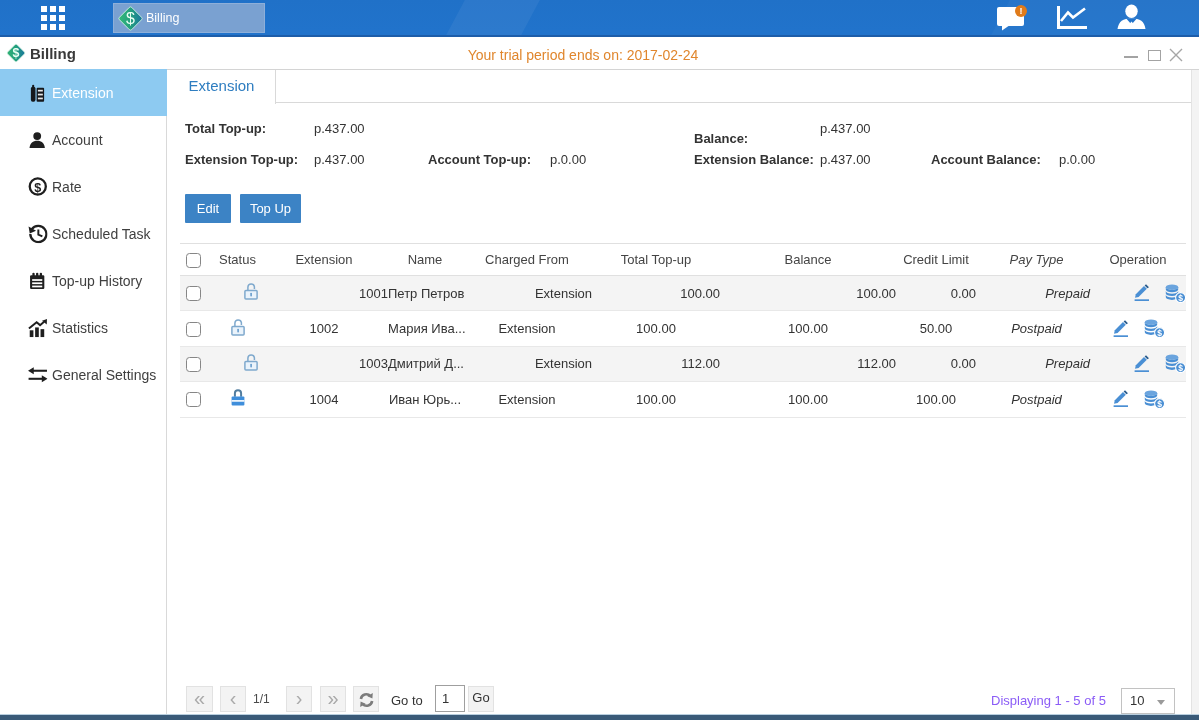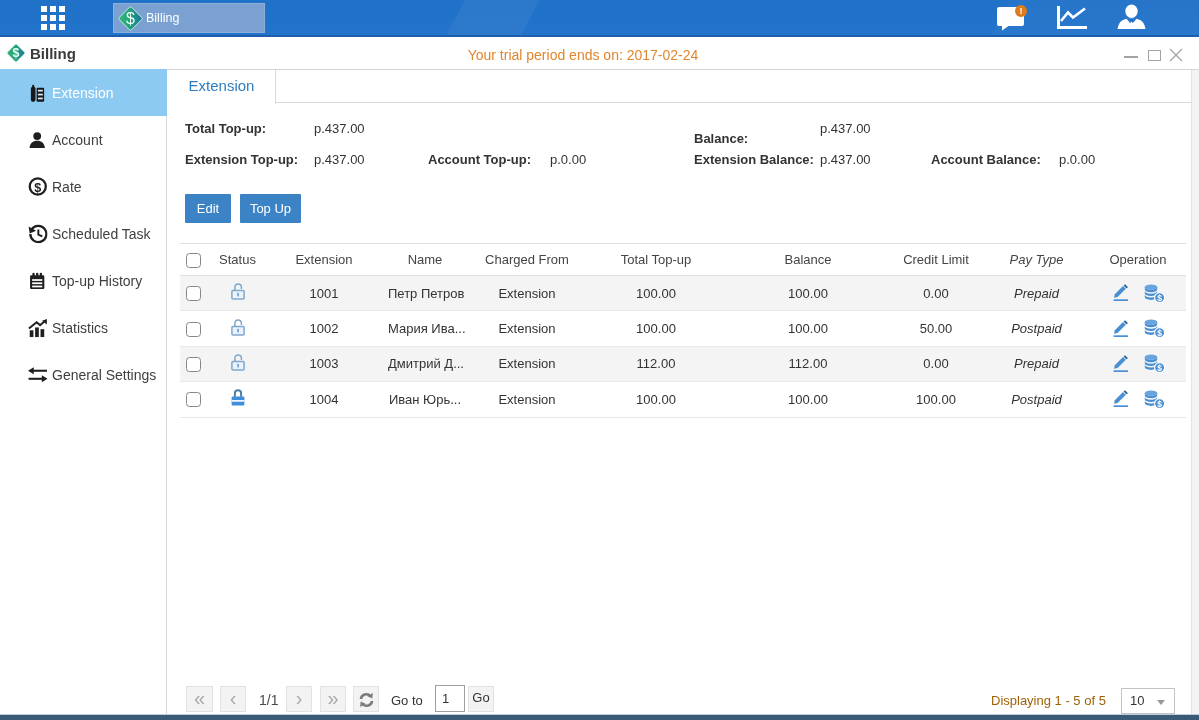"1001" #tbl tr.alt td { text-align: none -> right }
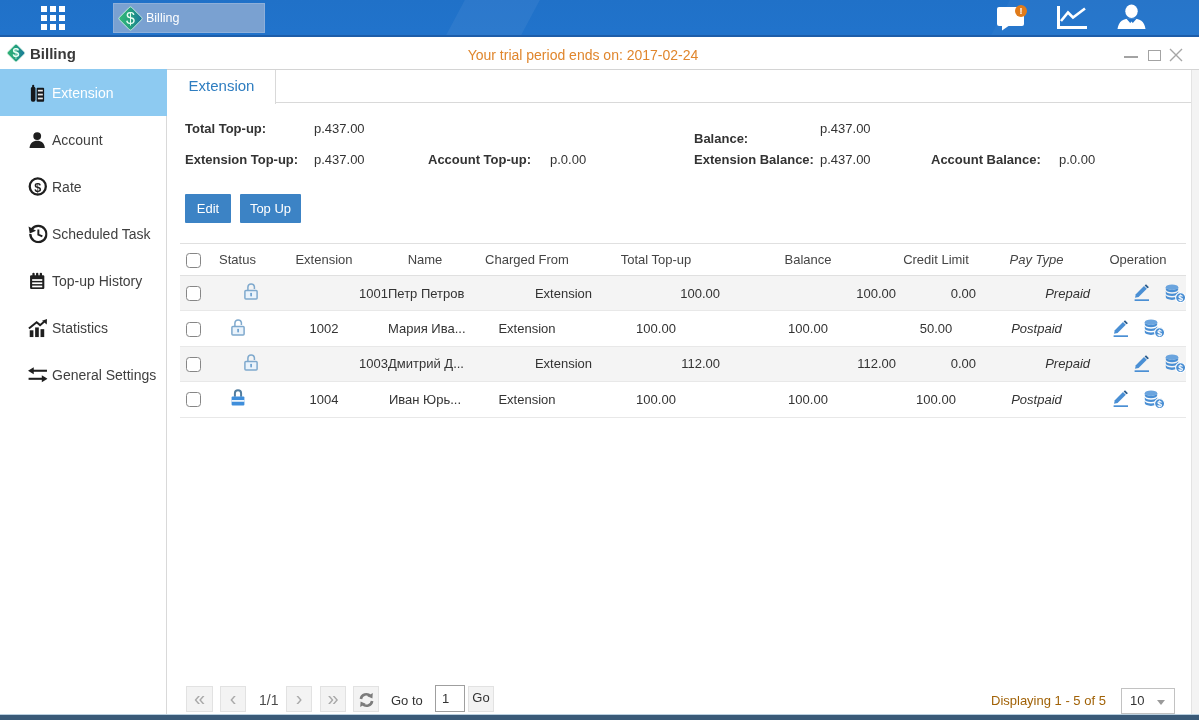"1/1" div.ptext { font-size: 14px -> 12px; left: 259px -> 253px }
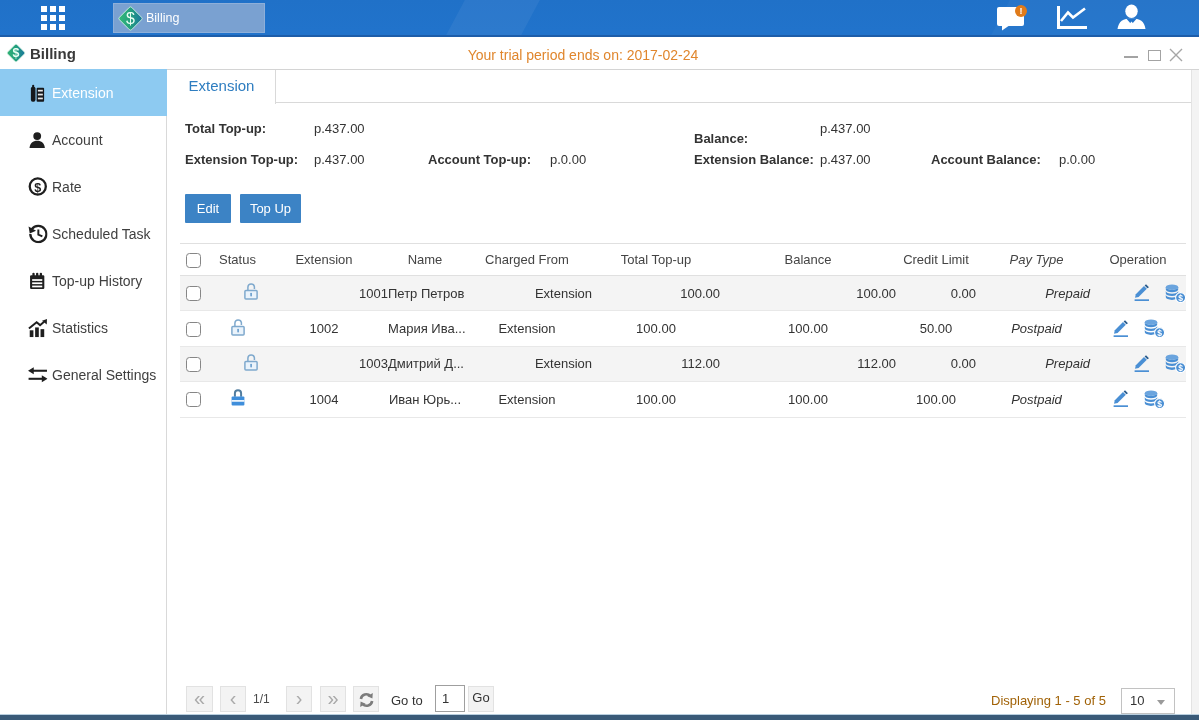"Displaying 1 - 5 of" div.ptext { color: #a16207 -> #8b5cf6 }
